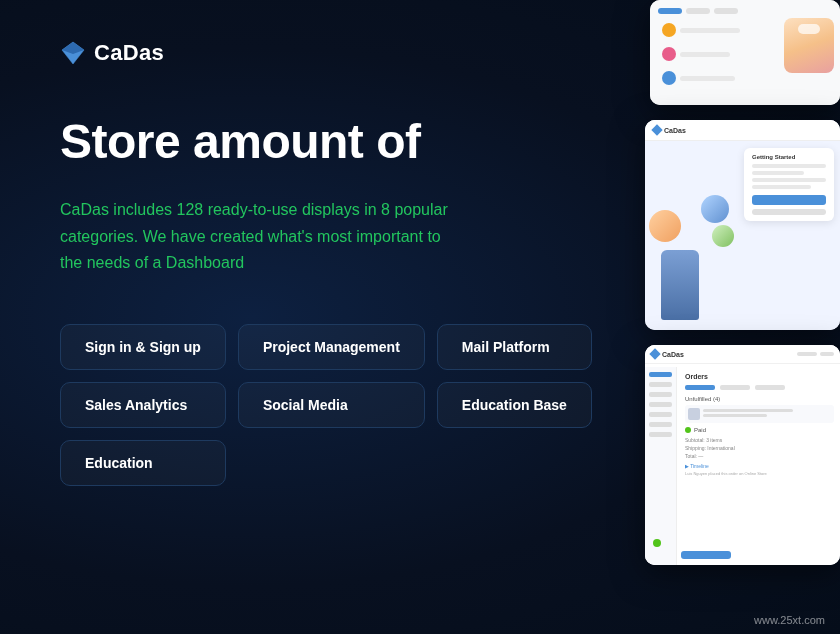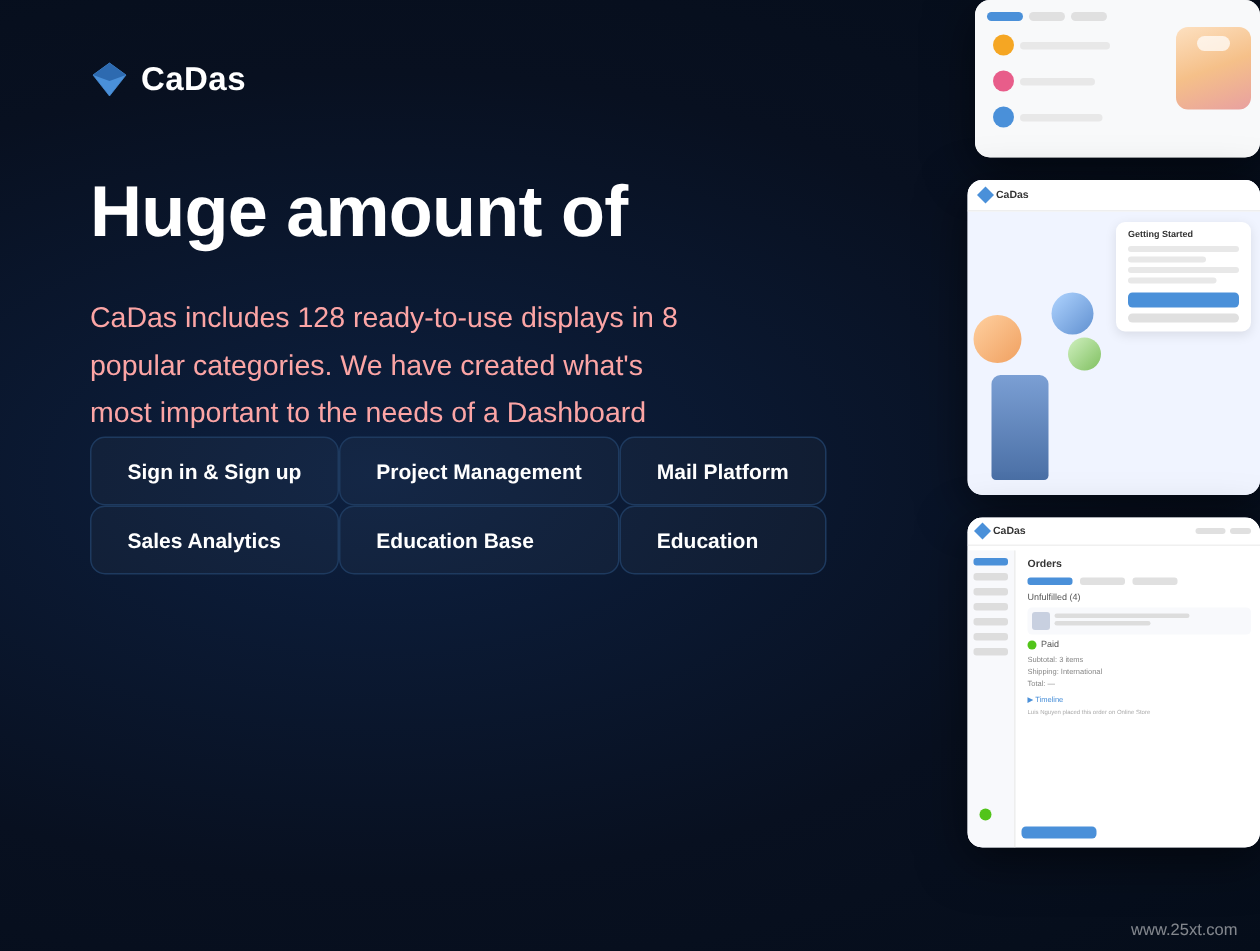"Huge amount of" span { text: Huge -> Store }
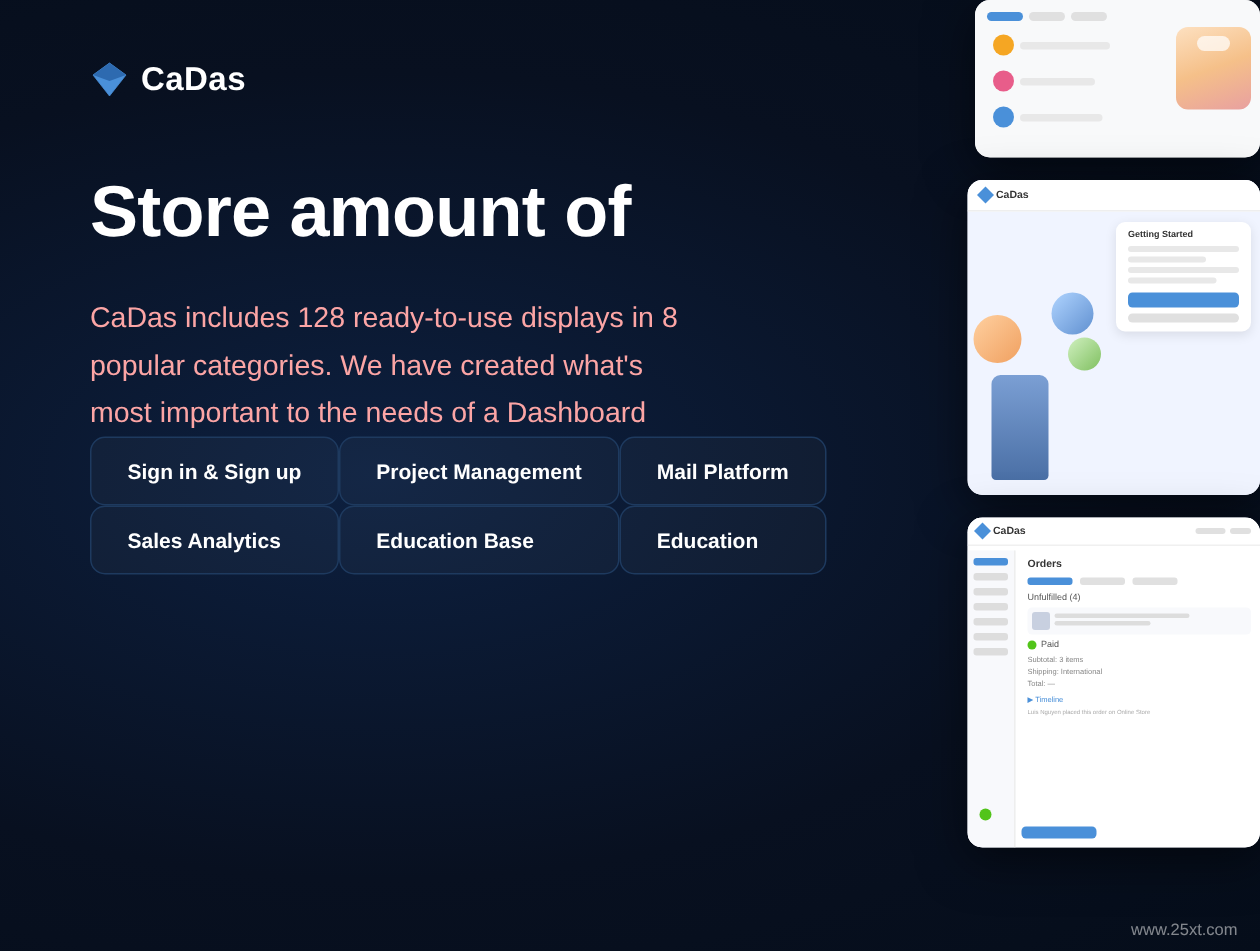"CaDas includes 128 ready-to-use displays" .description { color: #fca5a5 -> #22c55e; font-size: 19px -> 16px; margin-bottom: none -> 48px }
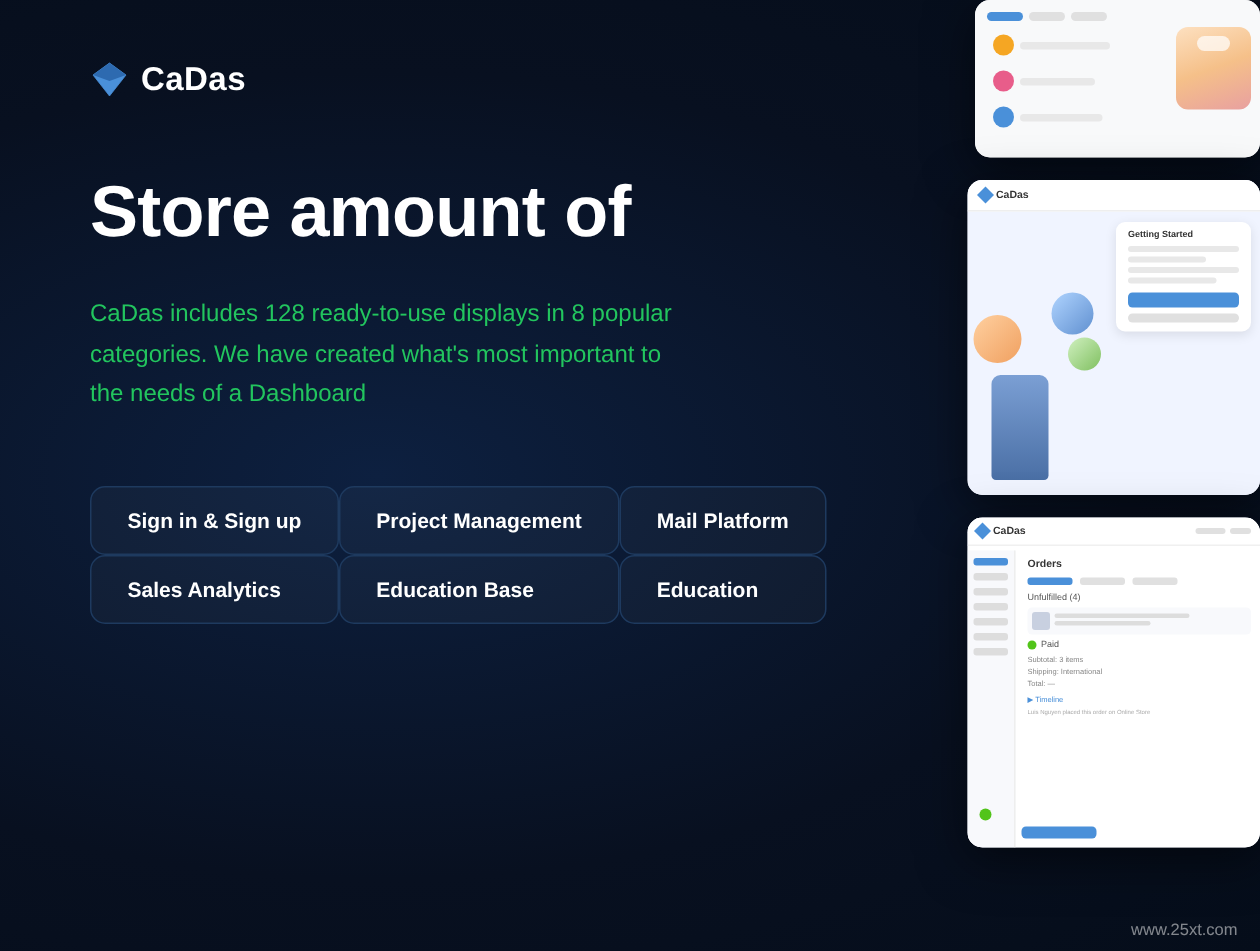"Sign in & Sign up" .tags-grid { gap: none -> 12px }
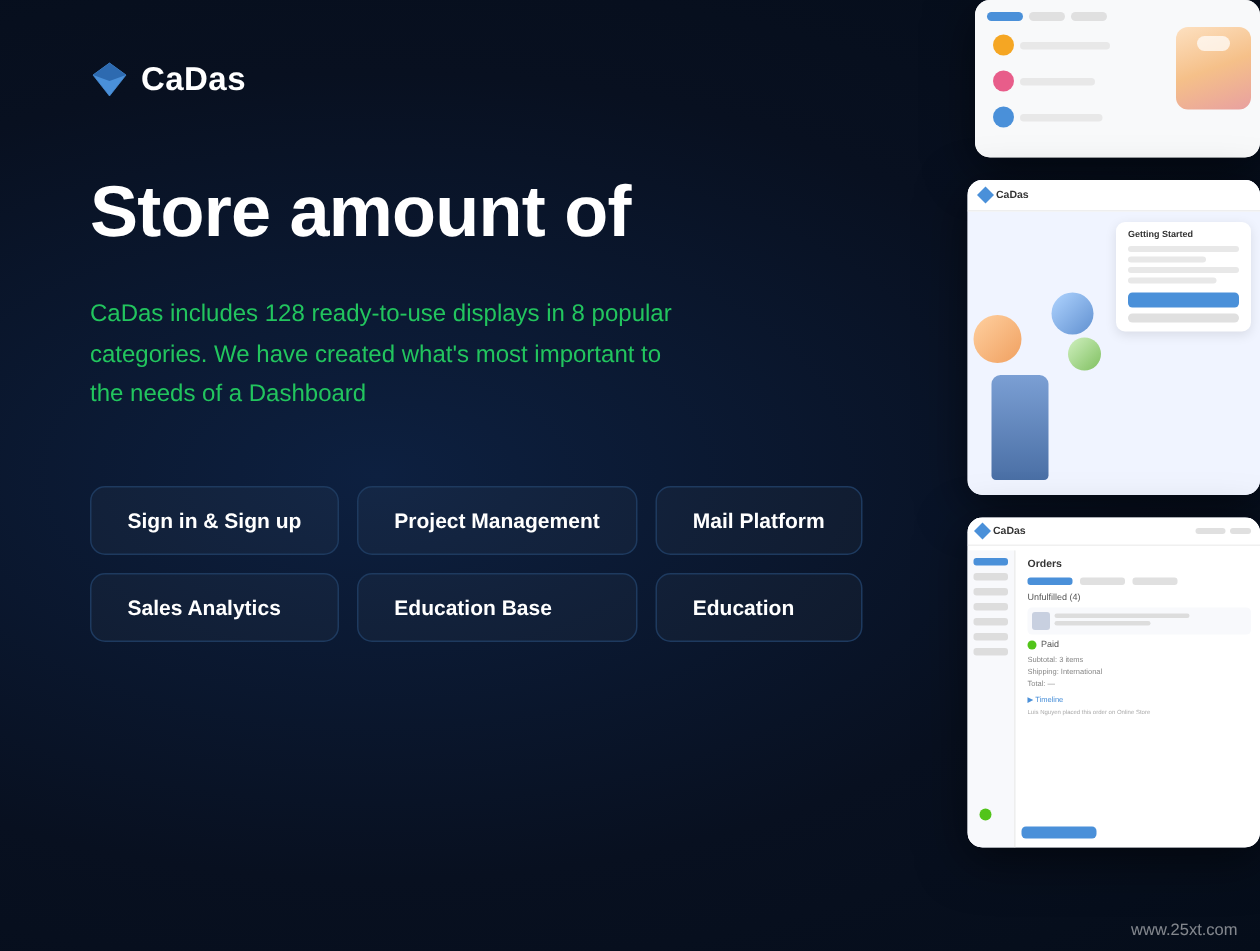"Social Media" button.tag { html: none -> <button> <span>Social Media</span> </button> }
